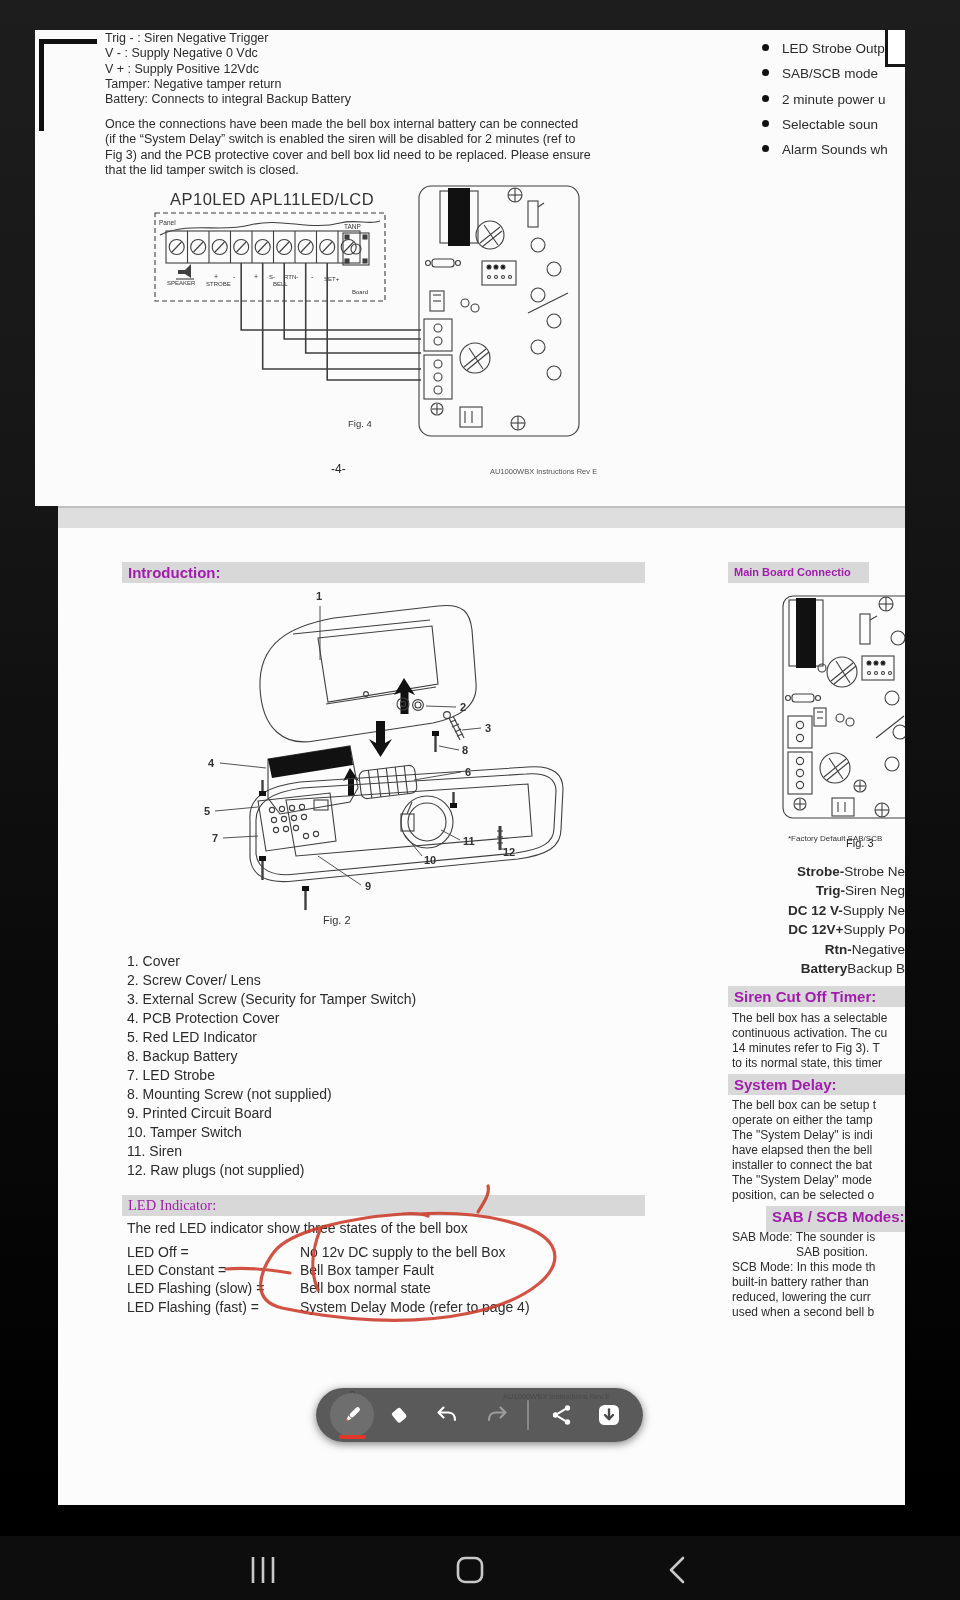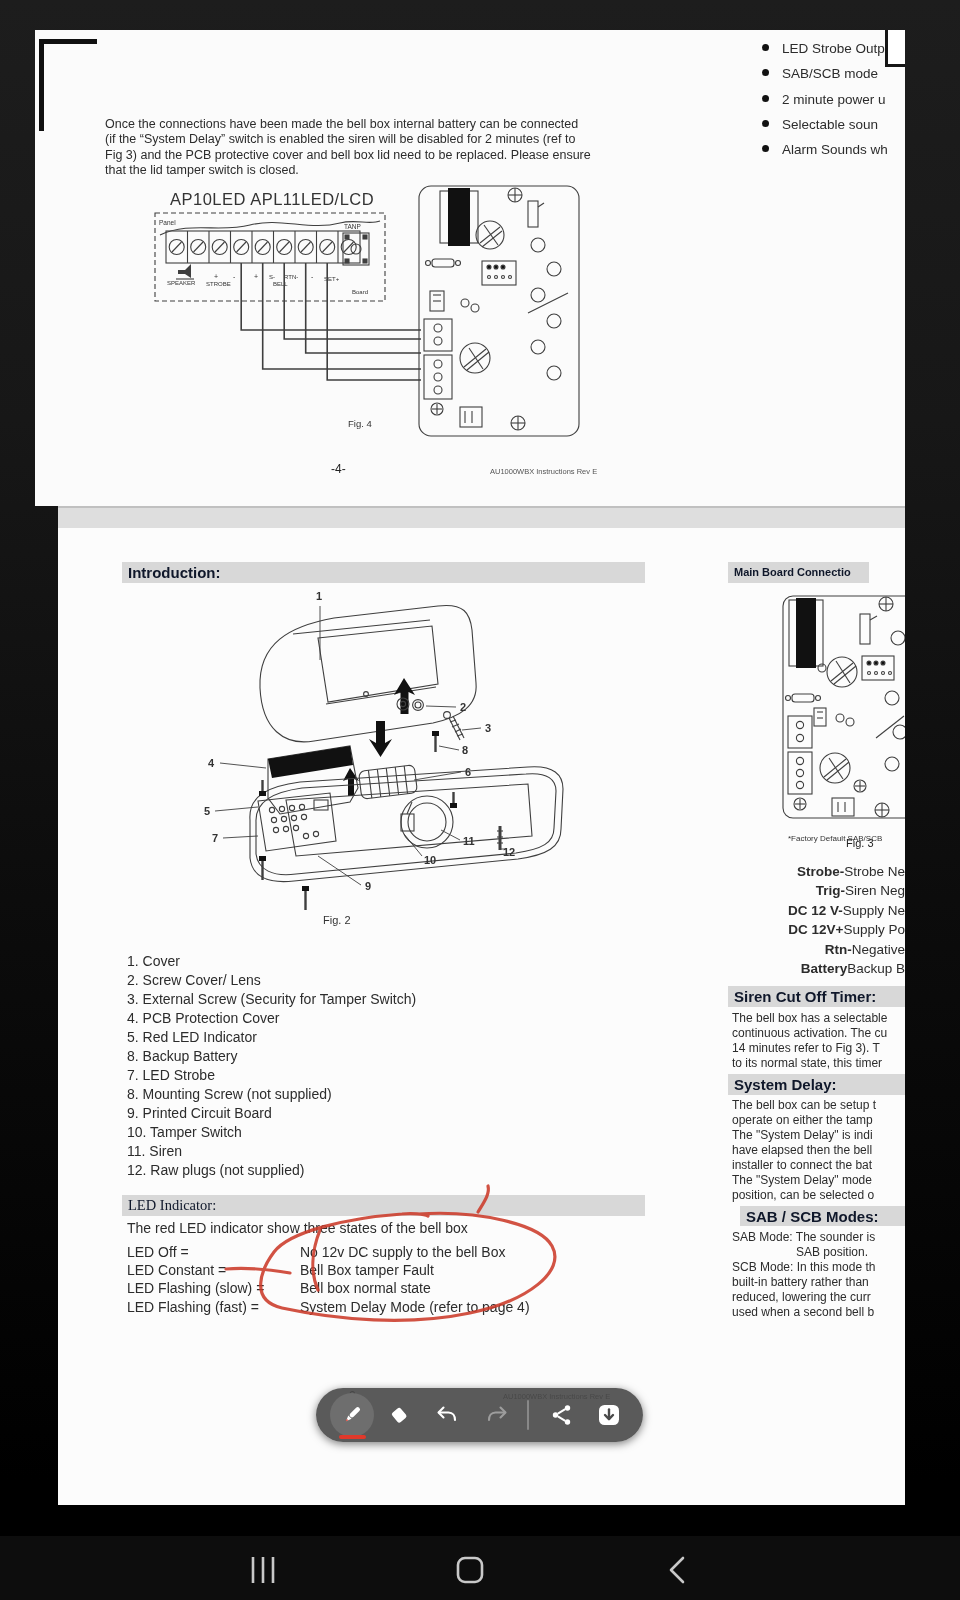"Trig - : Siren Negative" div.abs { html: none -> <div> <div>Trig - : Siren Negative Trigger</div> <div>V - : Supply Negative 0 Vdc</div> <div>V + : Supply Positive 12Vdc</div> <div>Tamper: Negative tamper return</div> <div>Battery: Connects to integral Backup Battery</div> </div> }
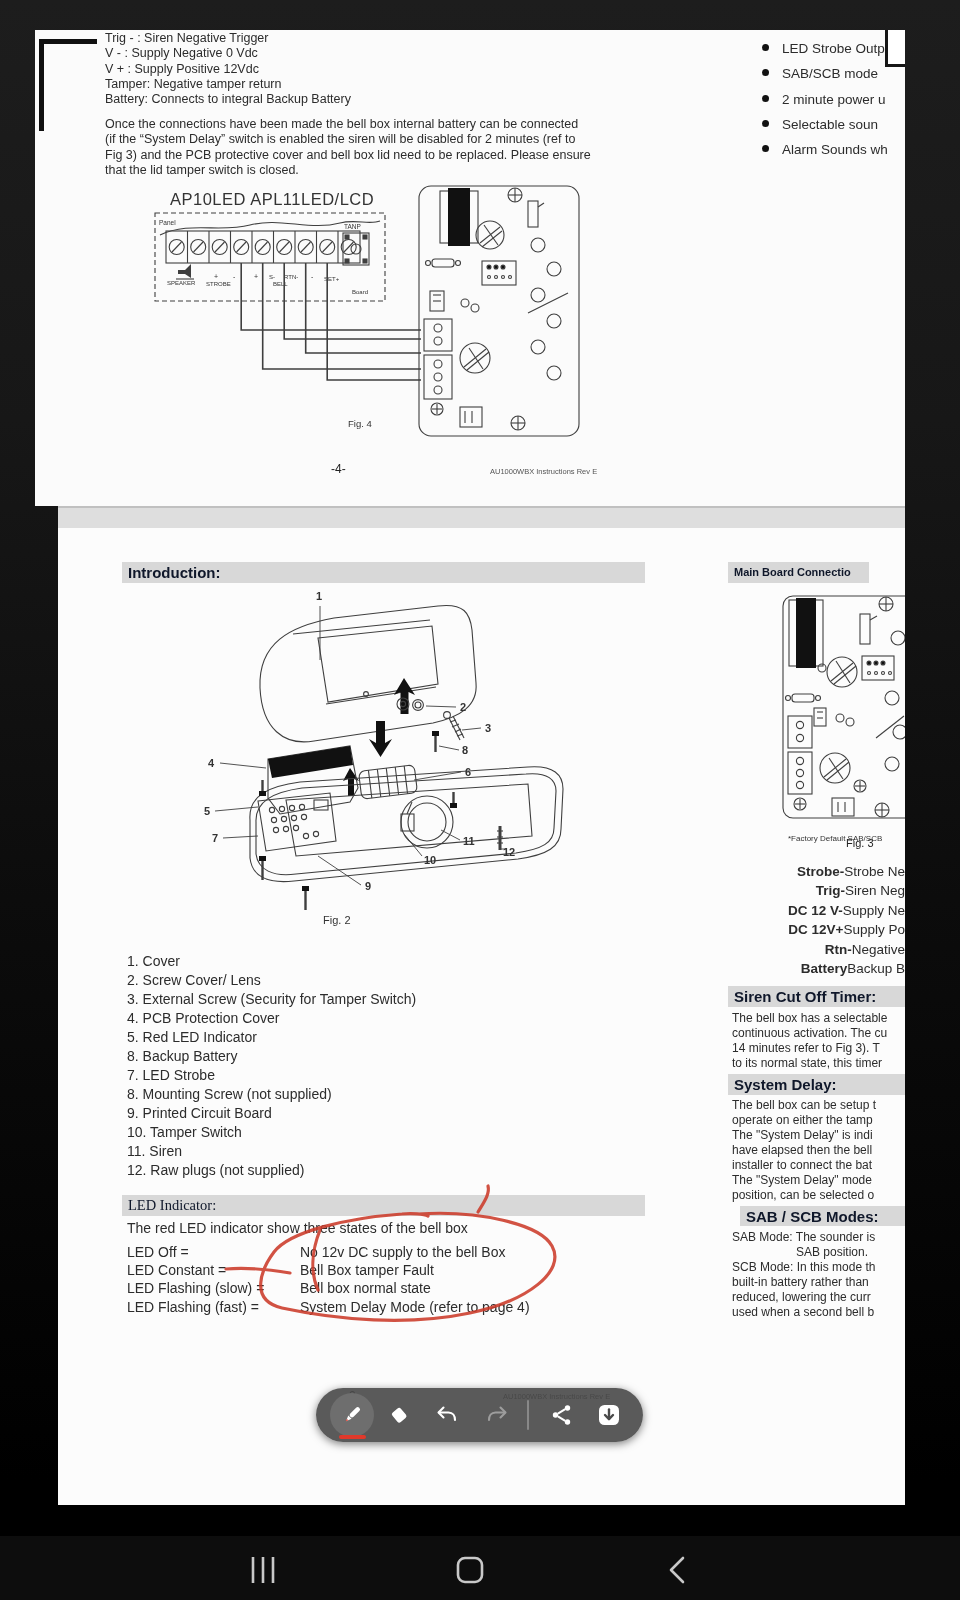"Introduction:" .bar { color: #0f172a -> #a21caf }
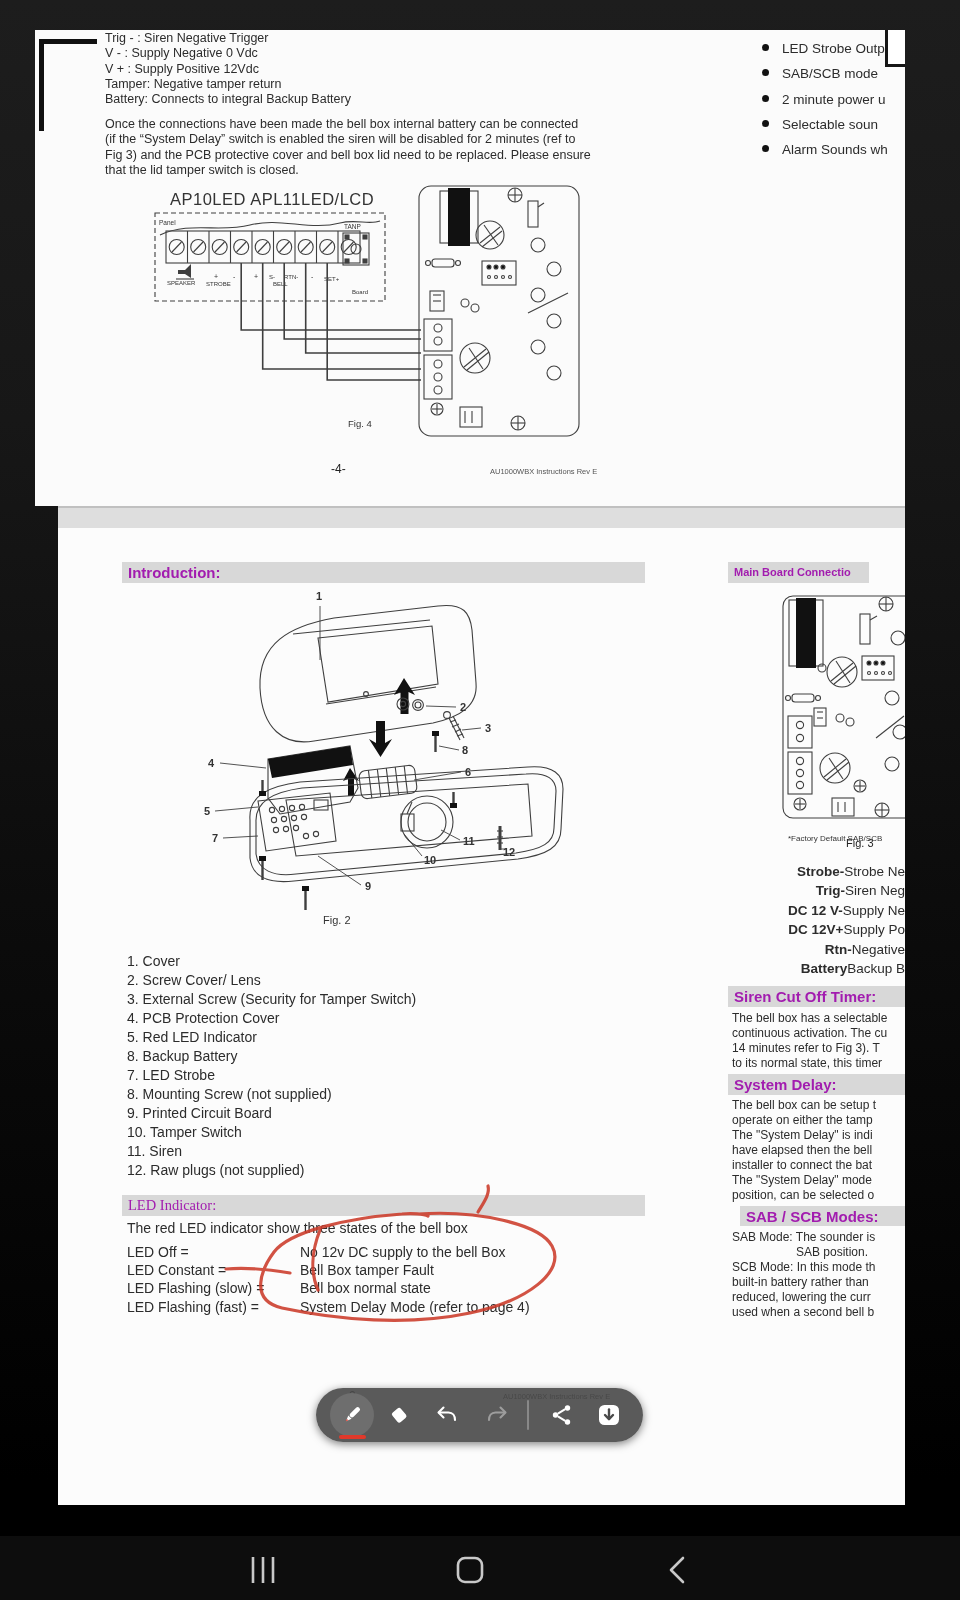"SAB / SCB Modes:" div.abs { height: 20px -> 26px; left: 682px -> 708px }
